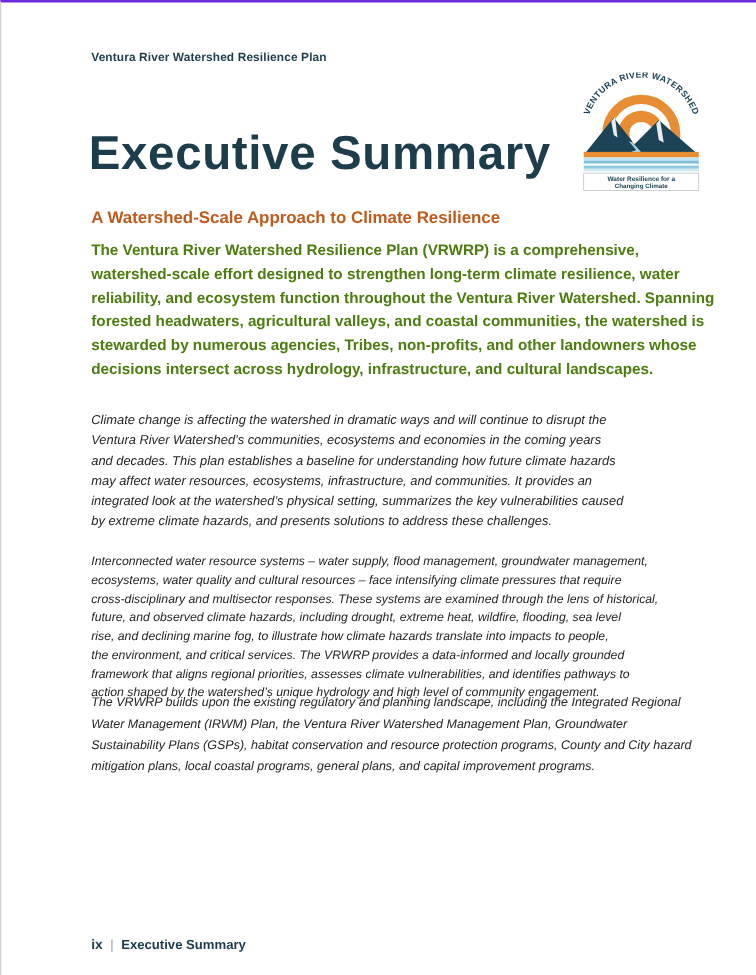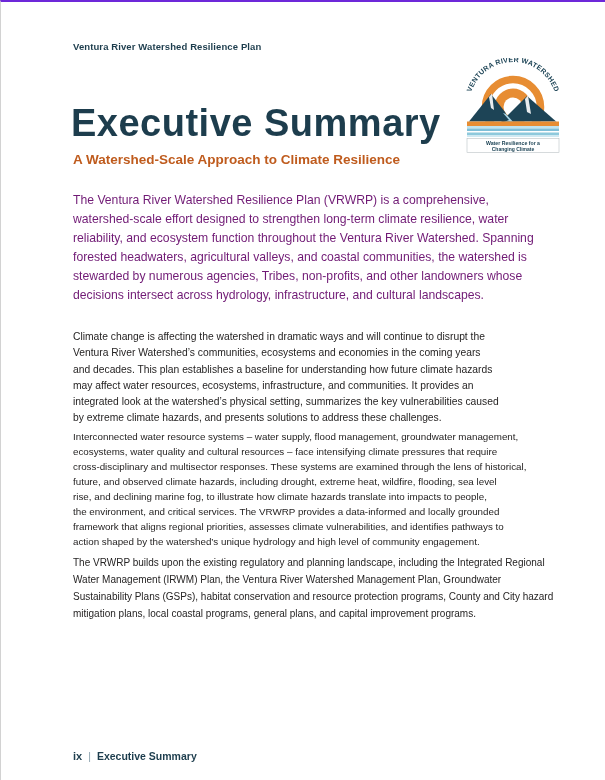"A Watershed-Scale Approach to Climate" .section-heading { top: 150px -> 164px }
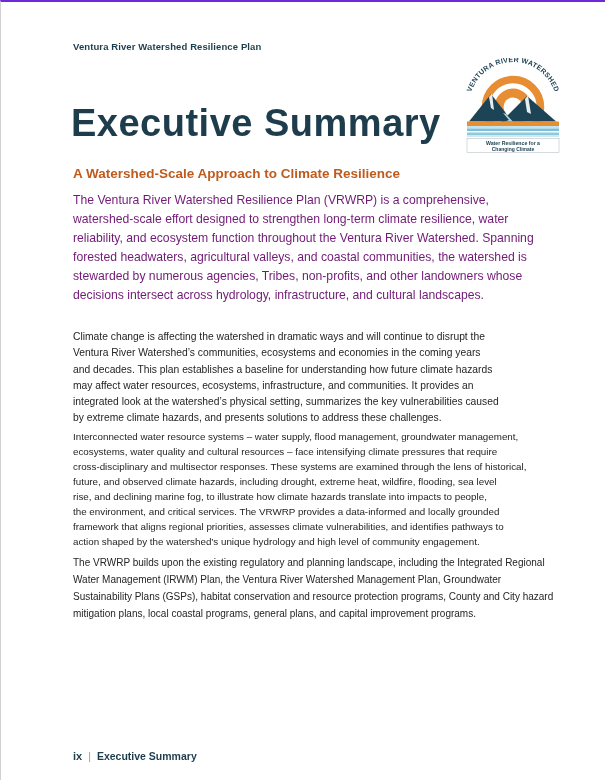"The Ventura River Watershed Resilience" .intro-paragraph { color: #701a75 -> #4d7c0f; font-weight: 400 -> 700 }
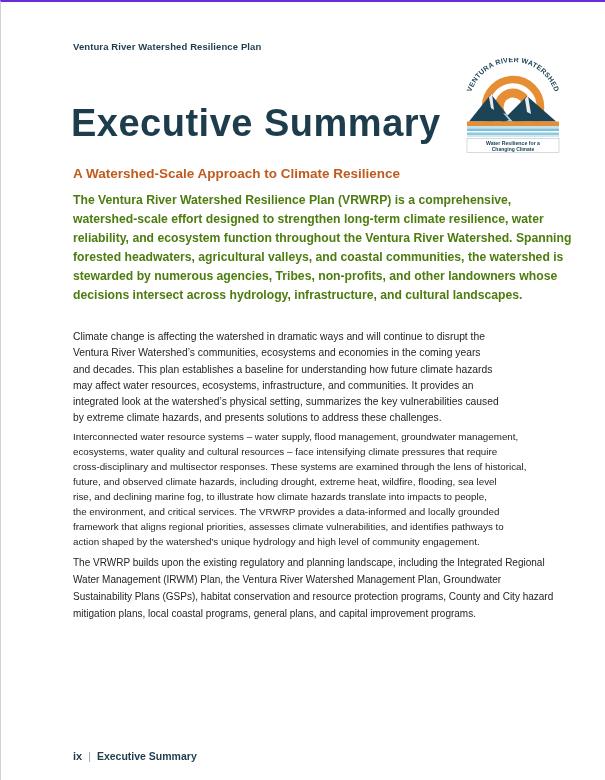"Climate change is affecting the" .body-paragraph { font-style: none -> italic }
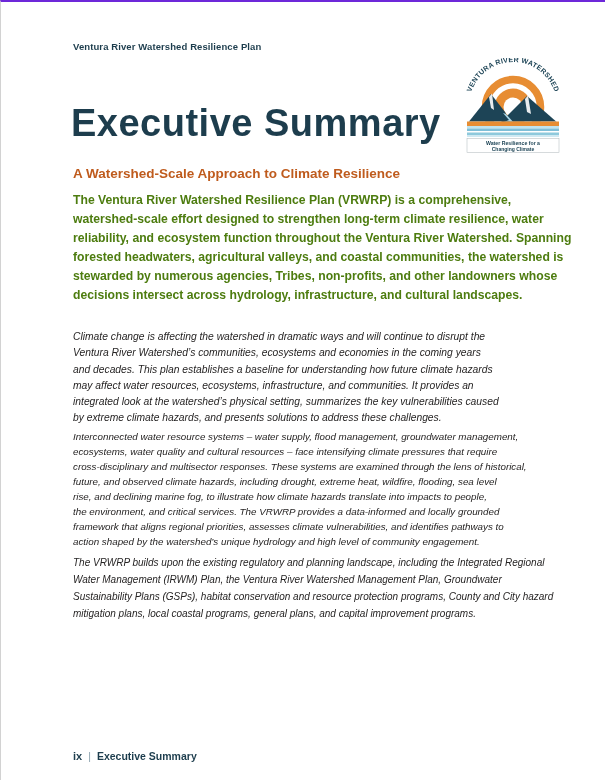"Interconnected water resource systems –" .para-2 { top: 427px -> 440px }
